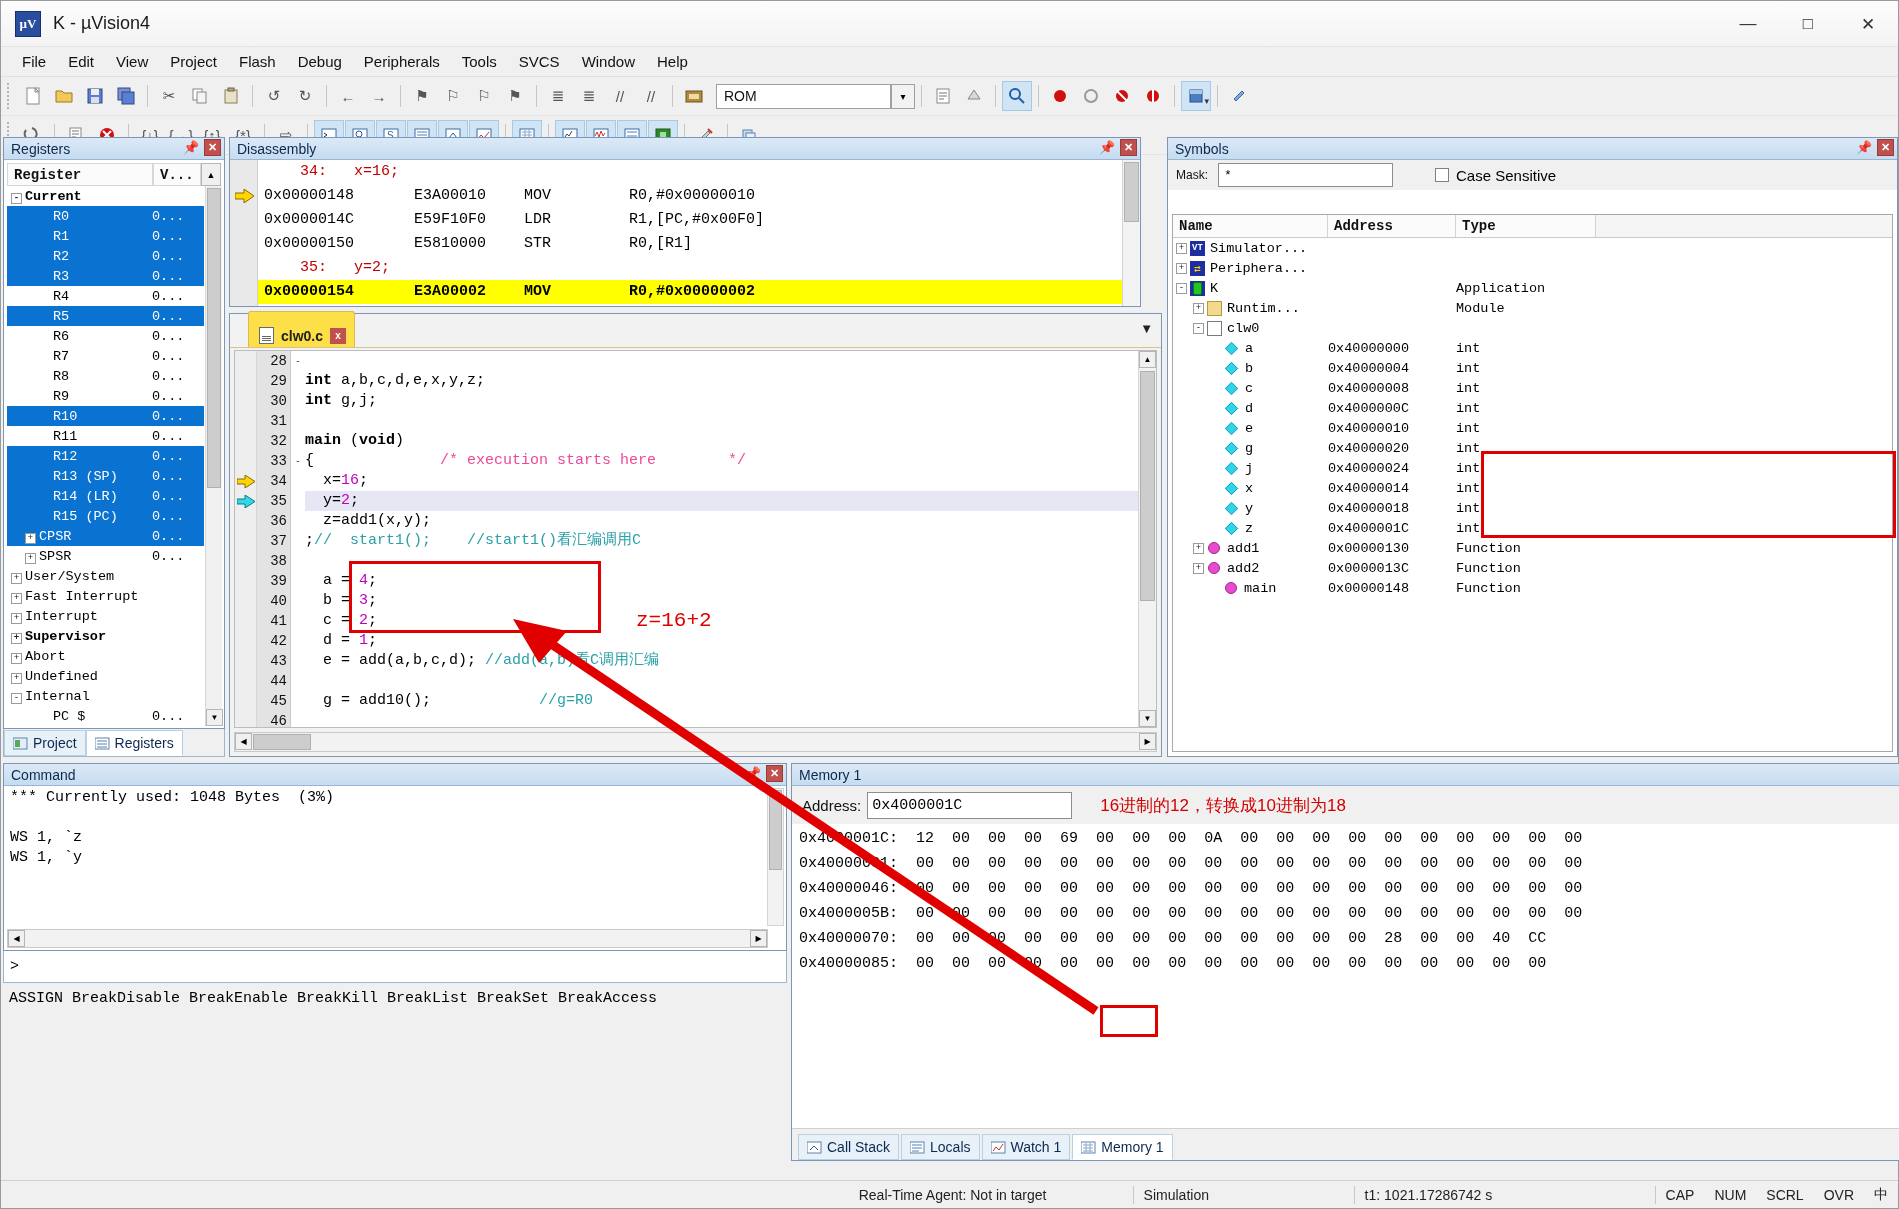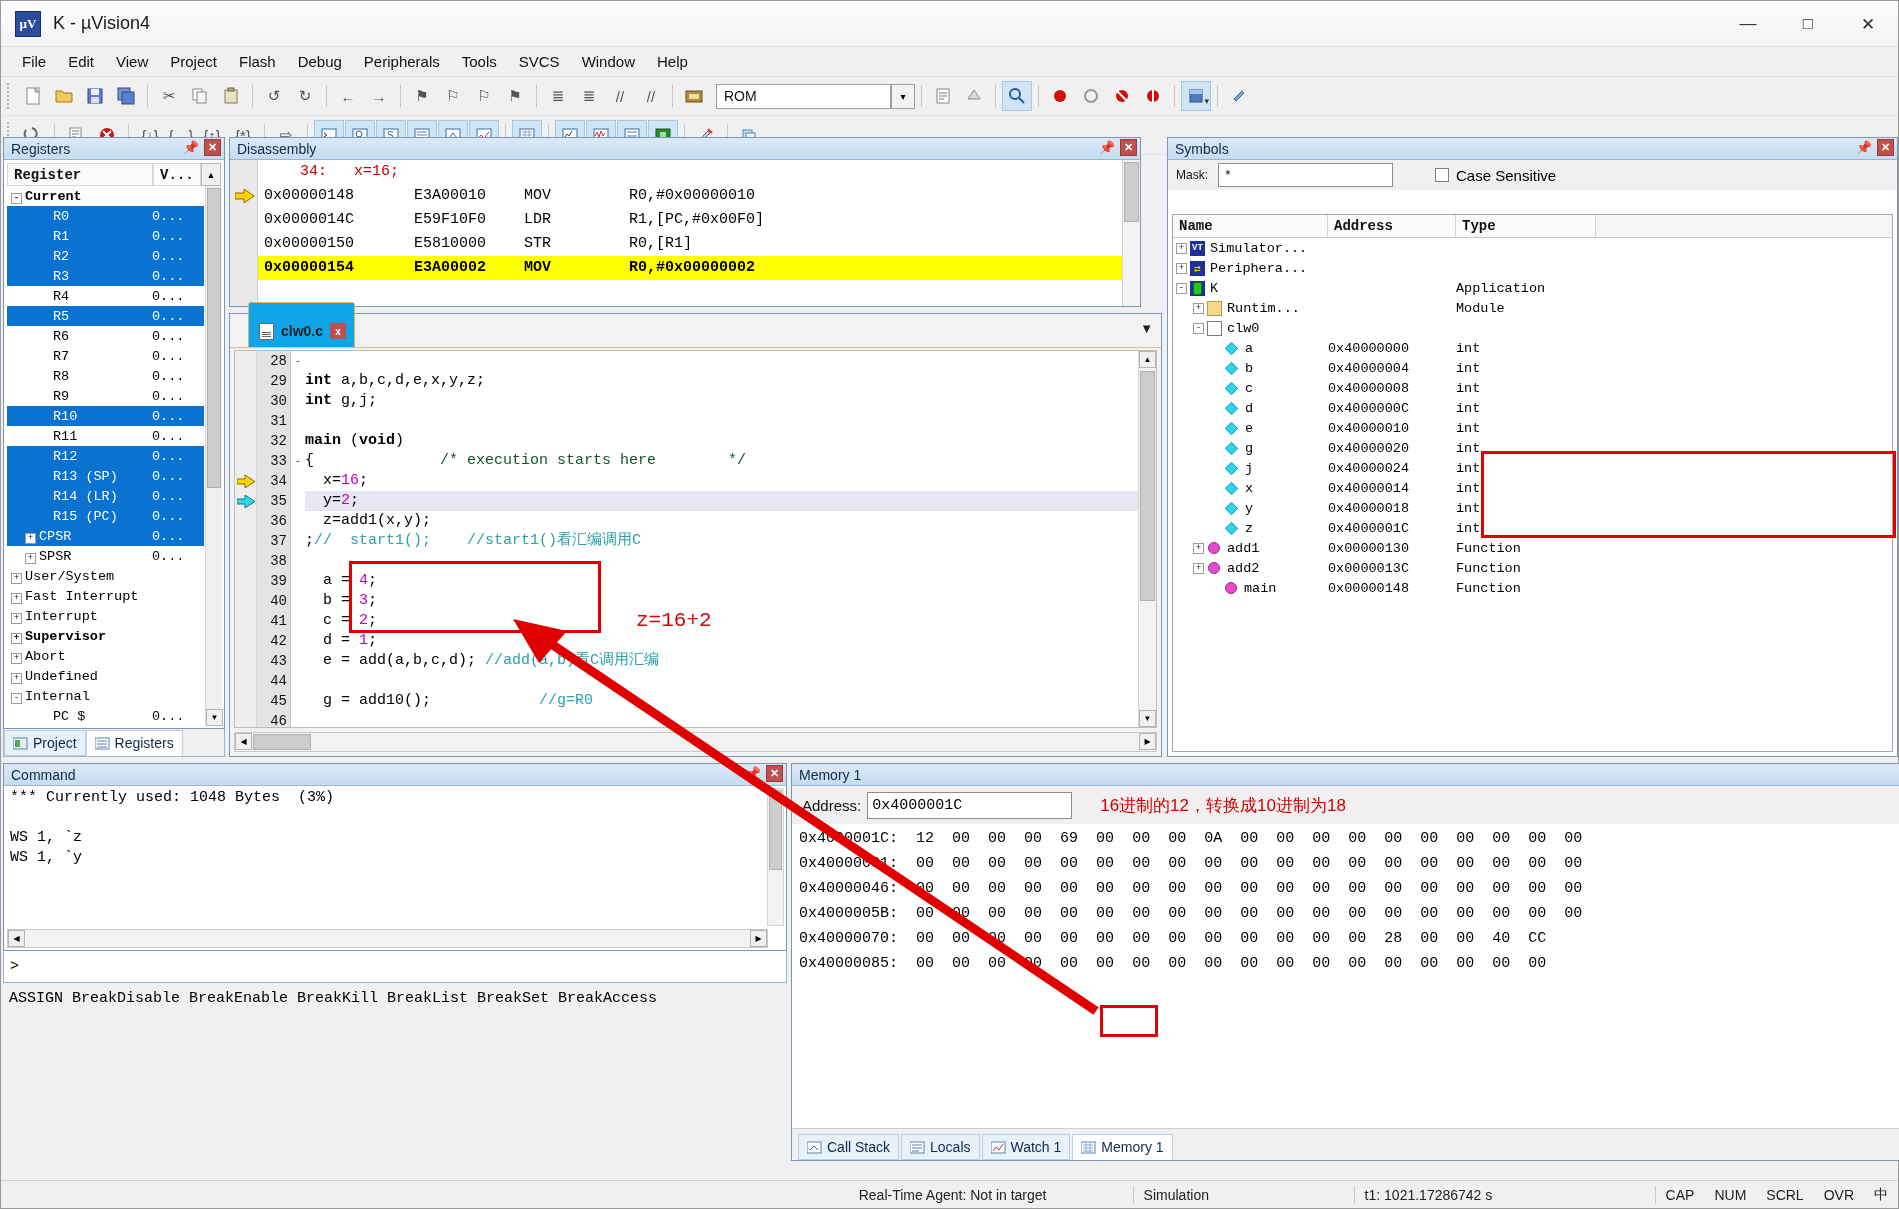"35: y=2;" div.dis-row { html: none -> <div> 35: y=2;</div> }
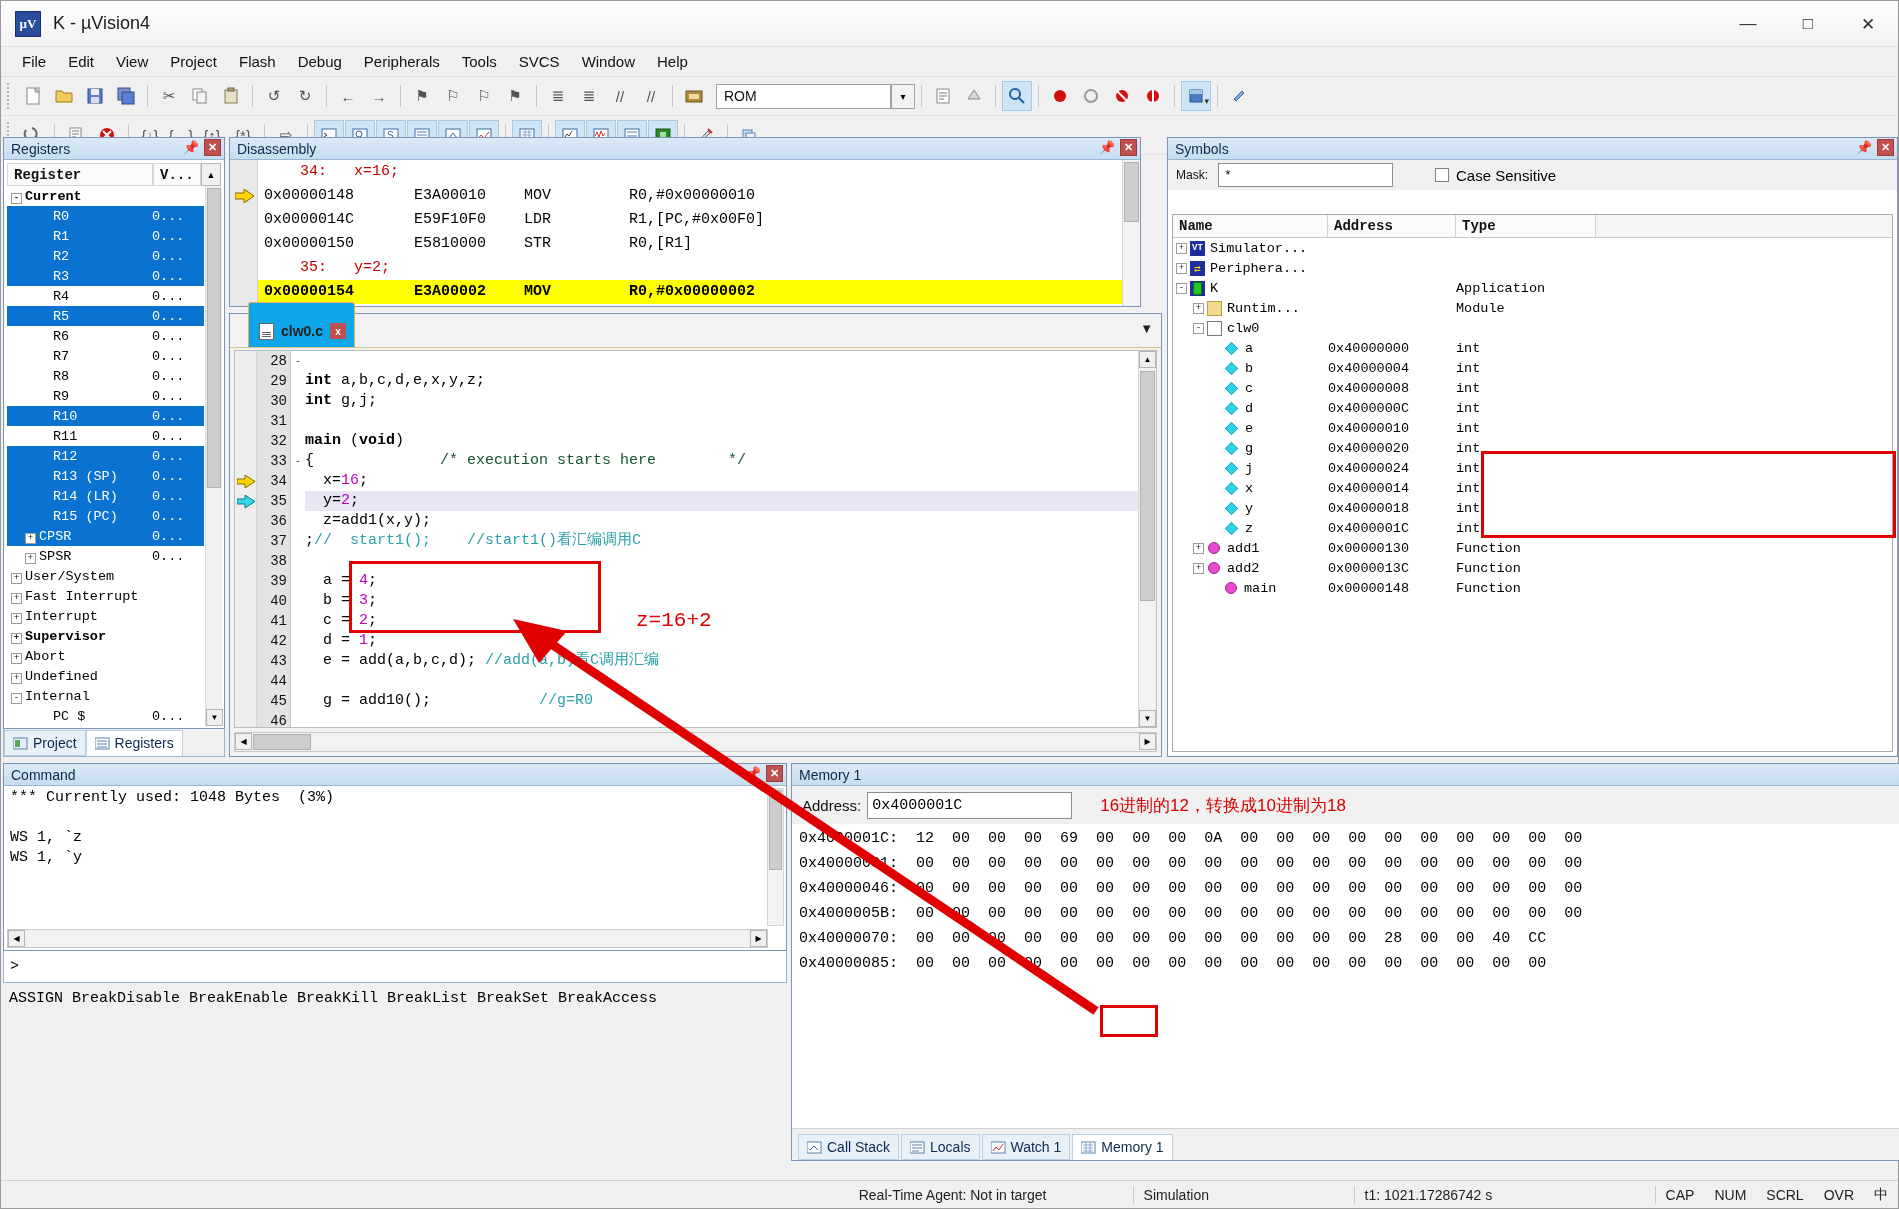"clw0.c" .edit-tab { background: #0ea5e9 -> #fde047; height: 45px -> 36px }
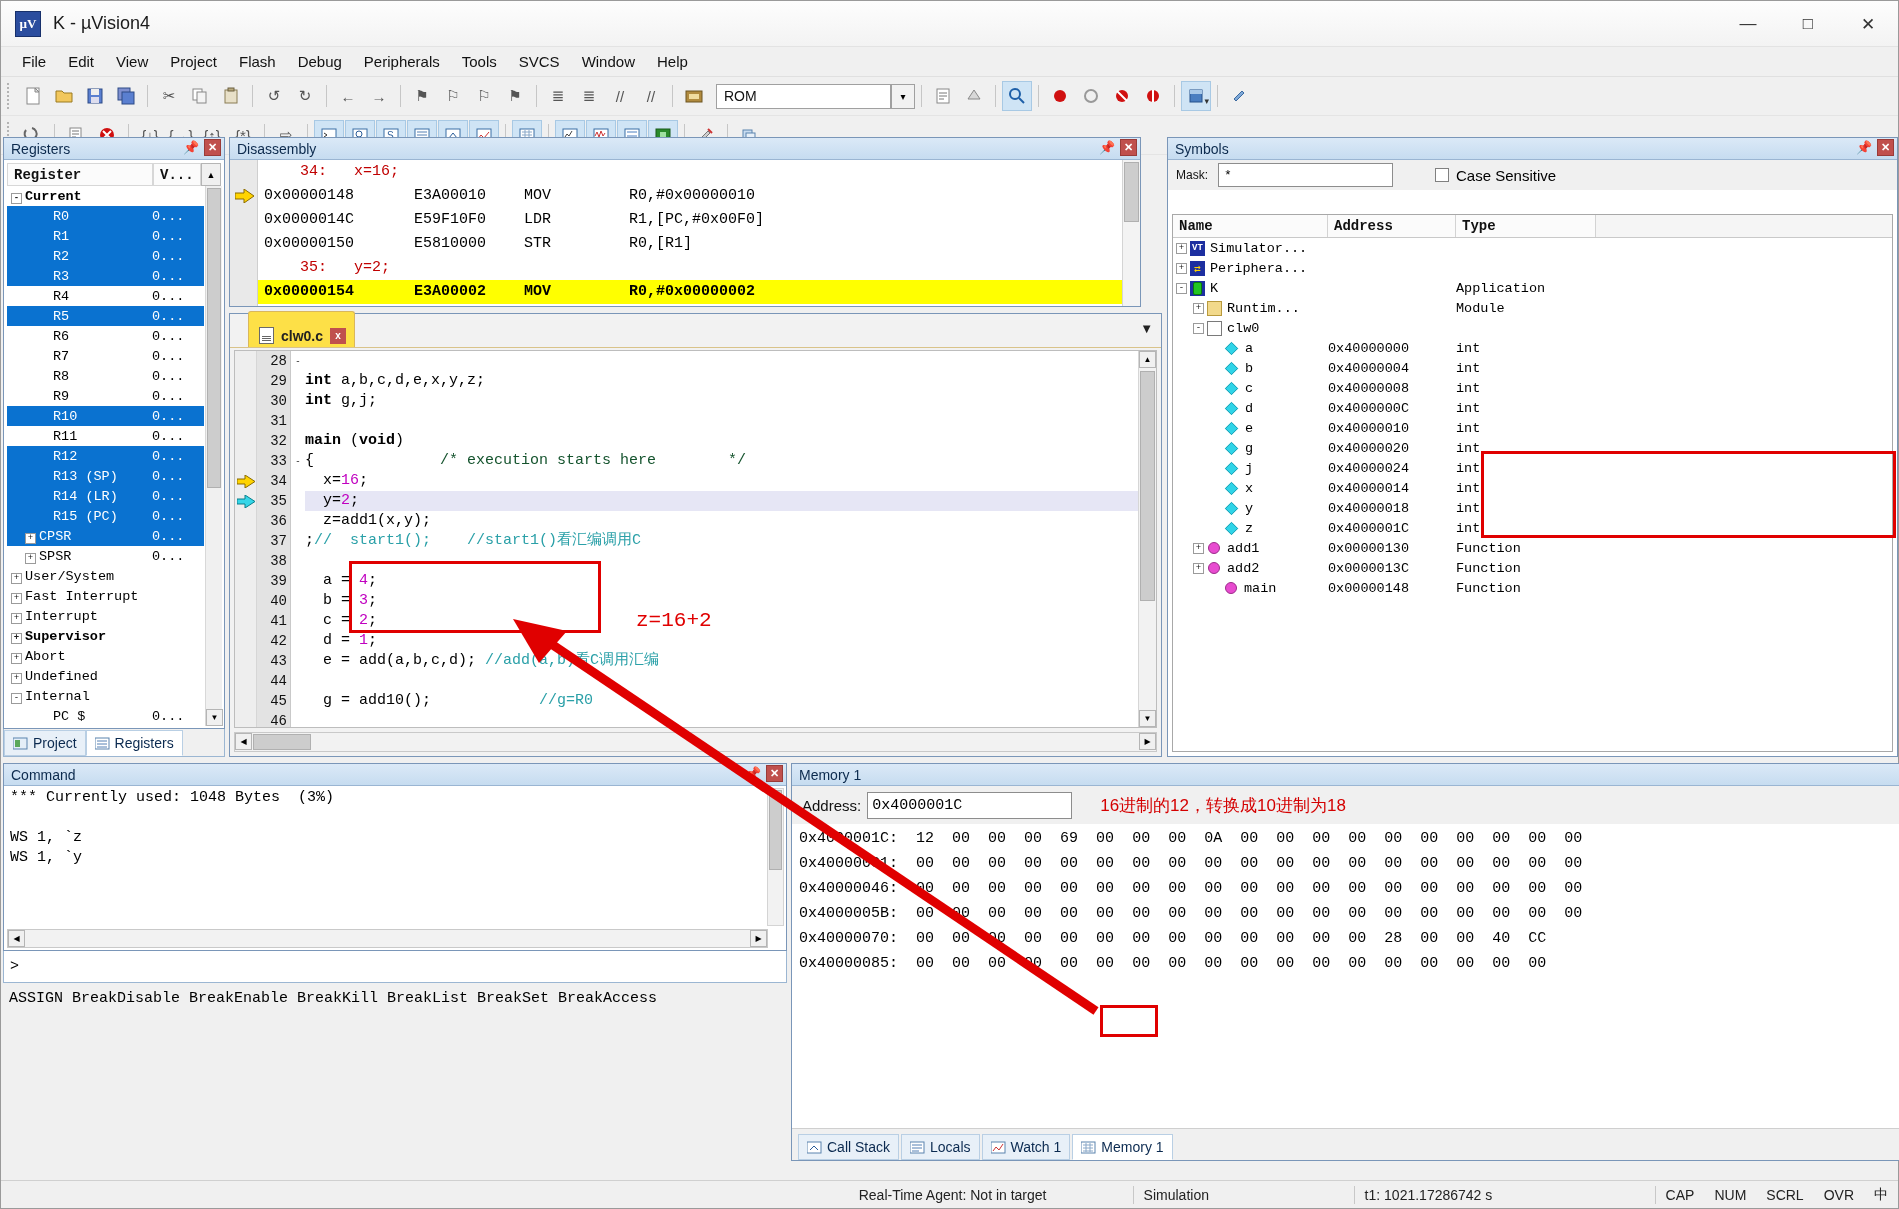"/* execution starts here */" .cmt { color: #14532d -> #ec4899 }
